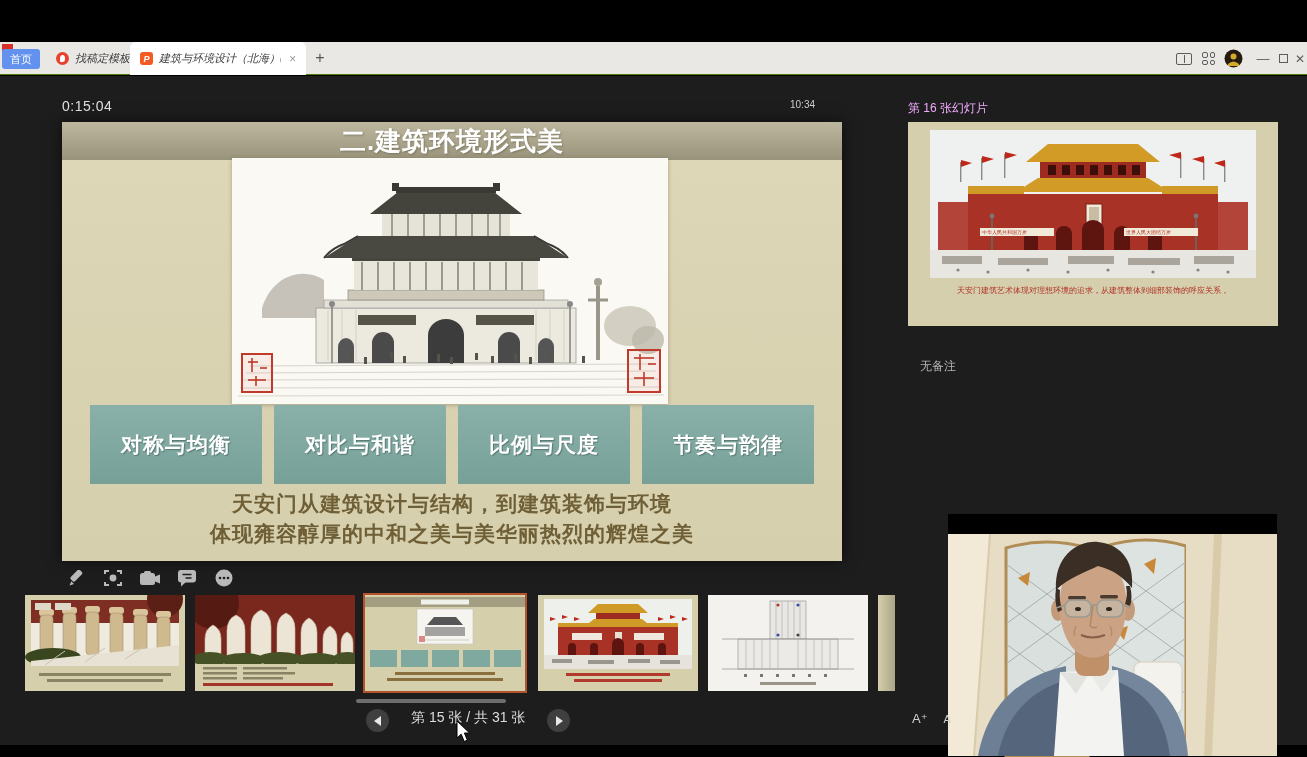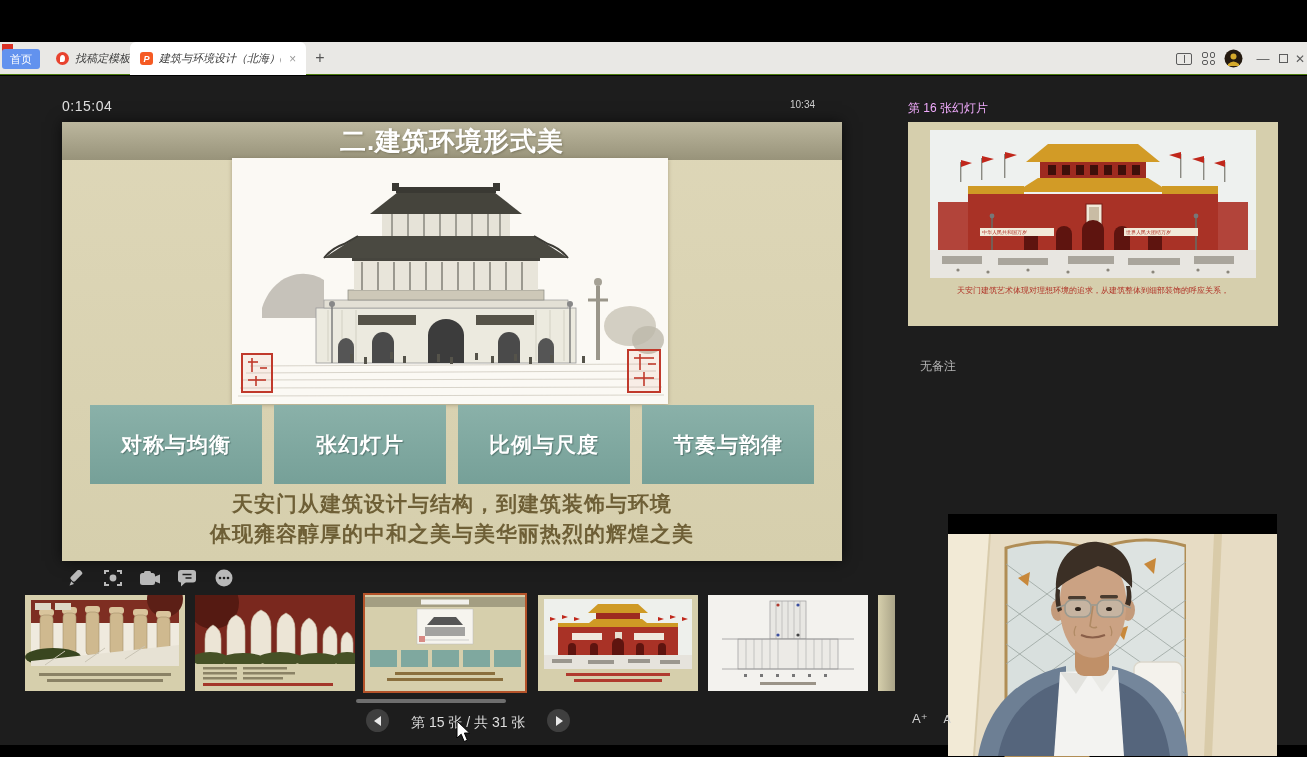"张幻灯片" div.sbtn { text: 张幻灯片 -> 对比与和谐 }
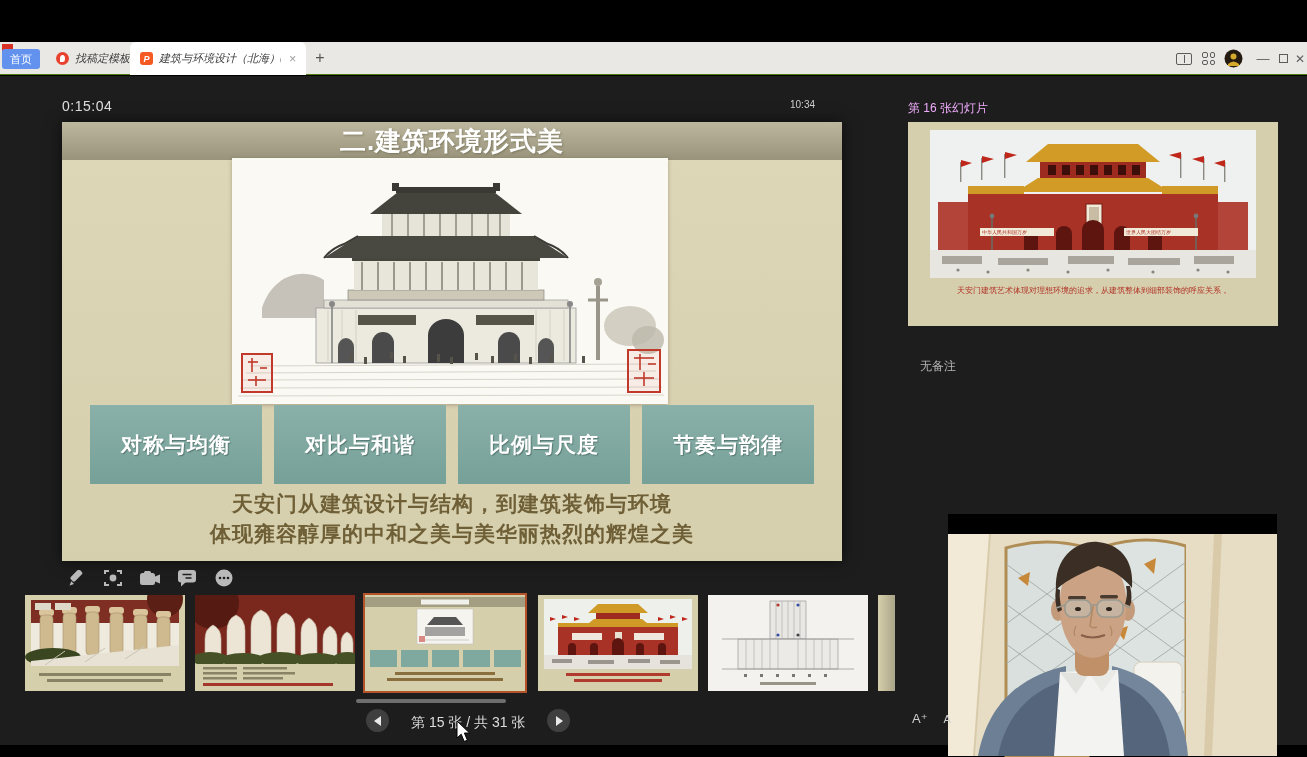"第 15 张 / 共" .nav { align-items: flex-end -> flex-start }
